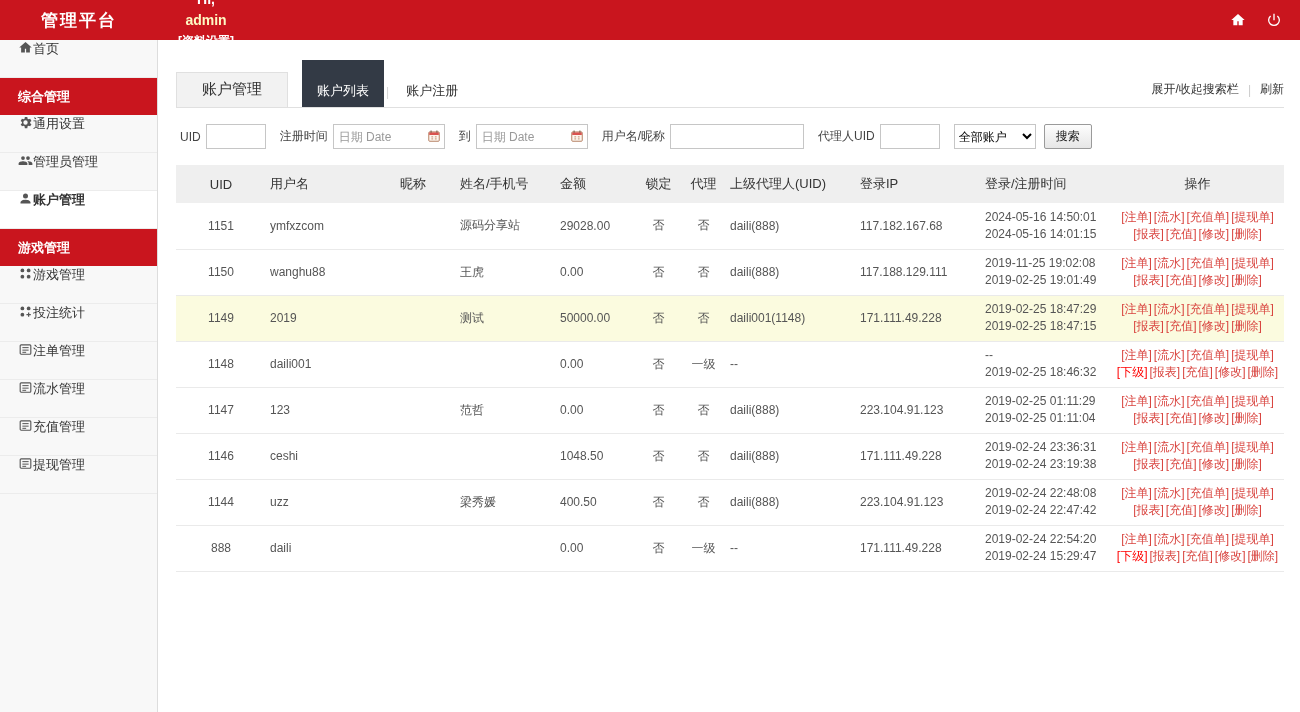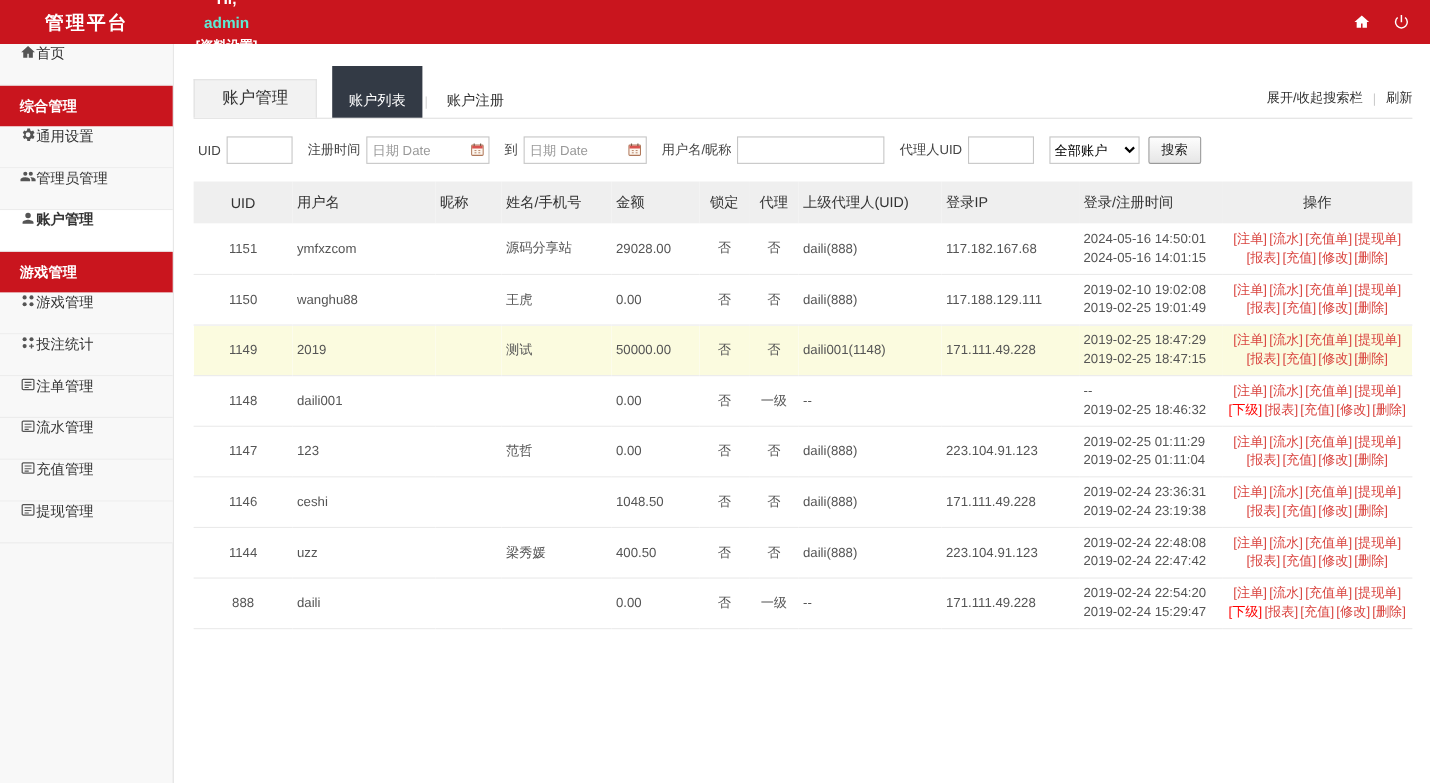"admin" .uname { color: #5eead4 -> #fef9c3 }
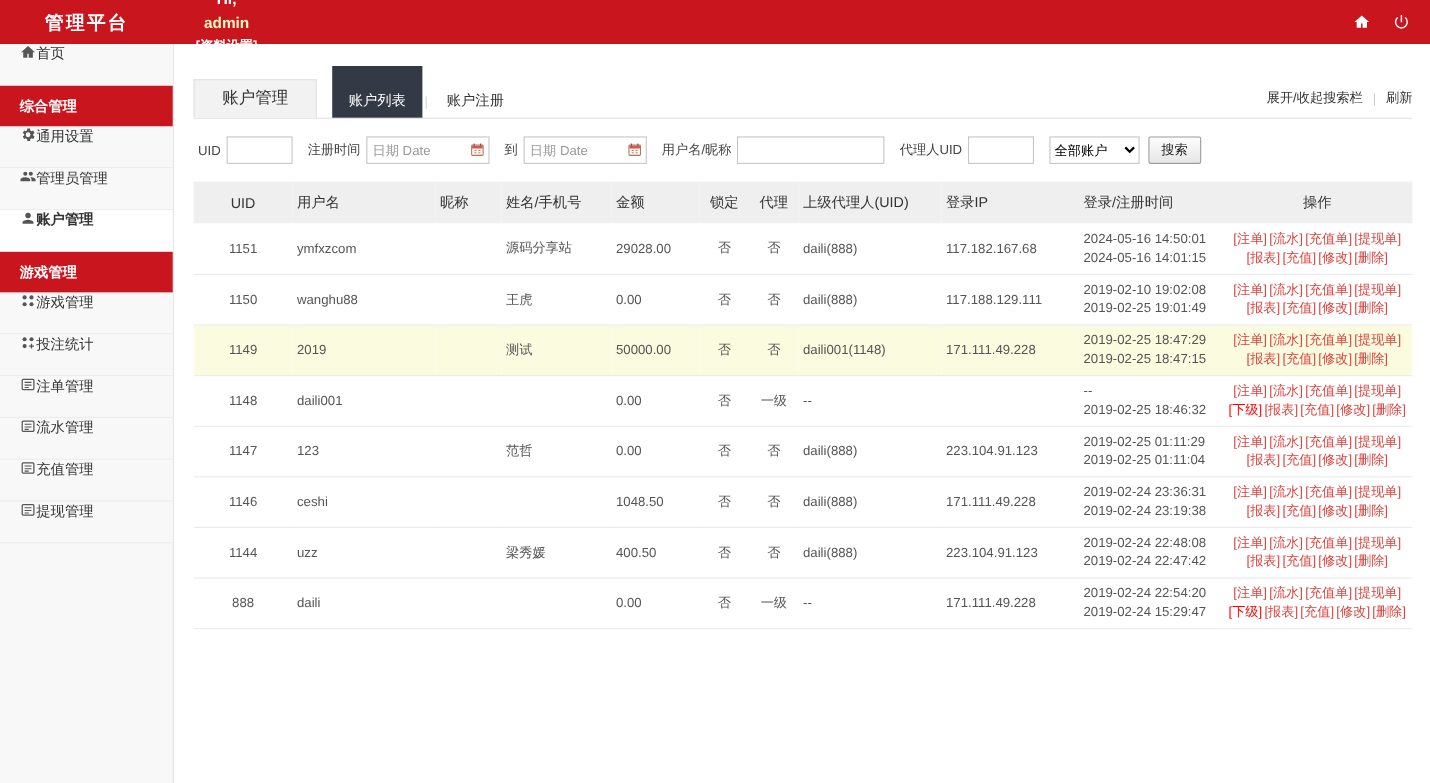"2019-02-10 19:02:08" div { text: 2019-02-10 -> 2019-11-25 }
